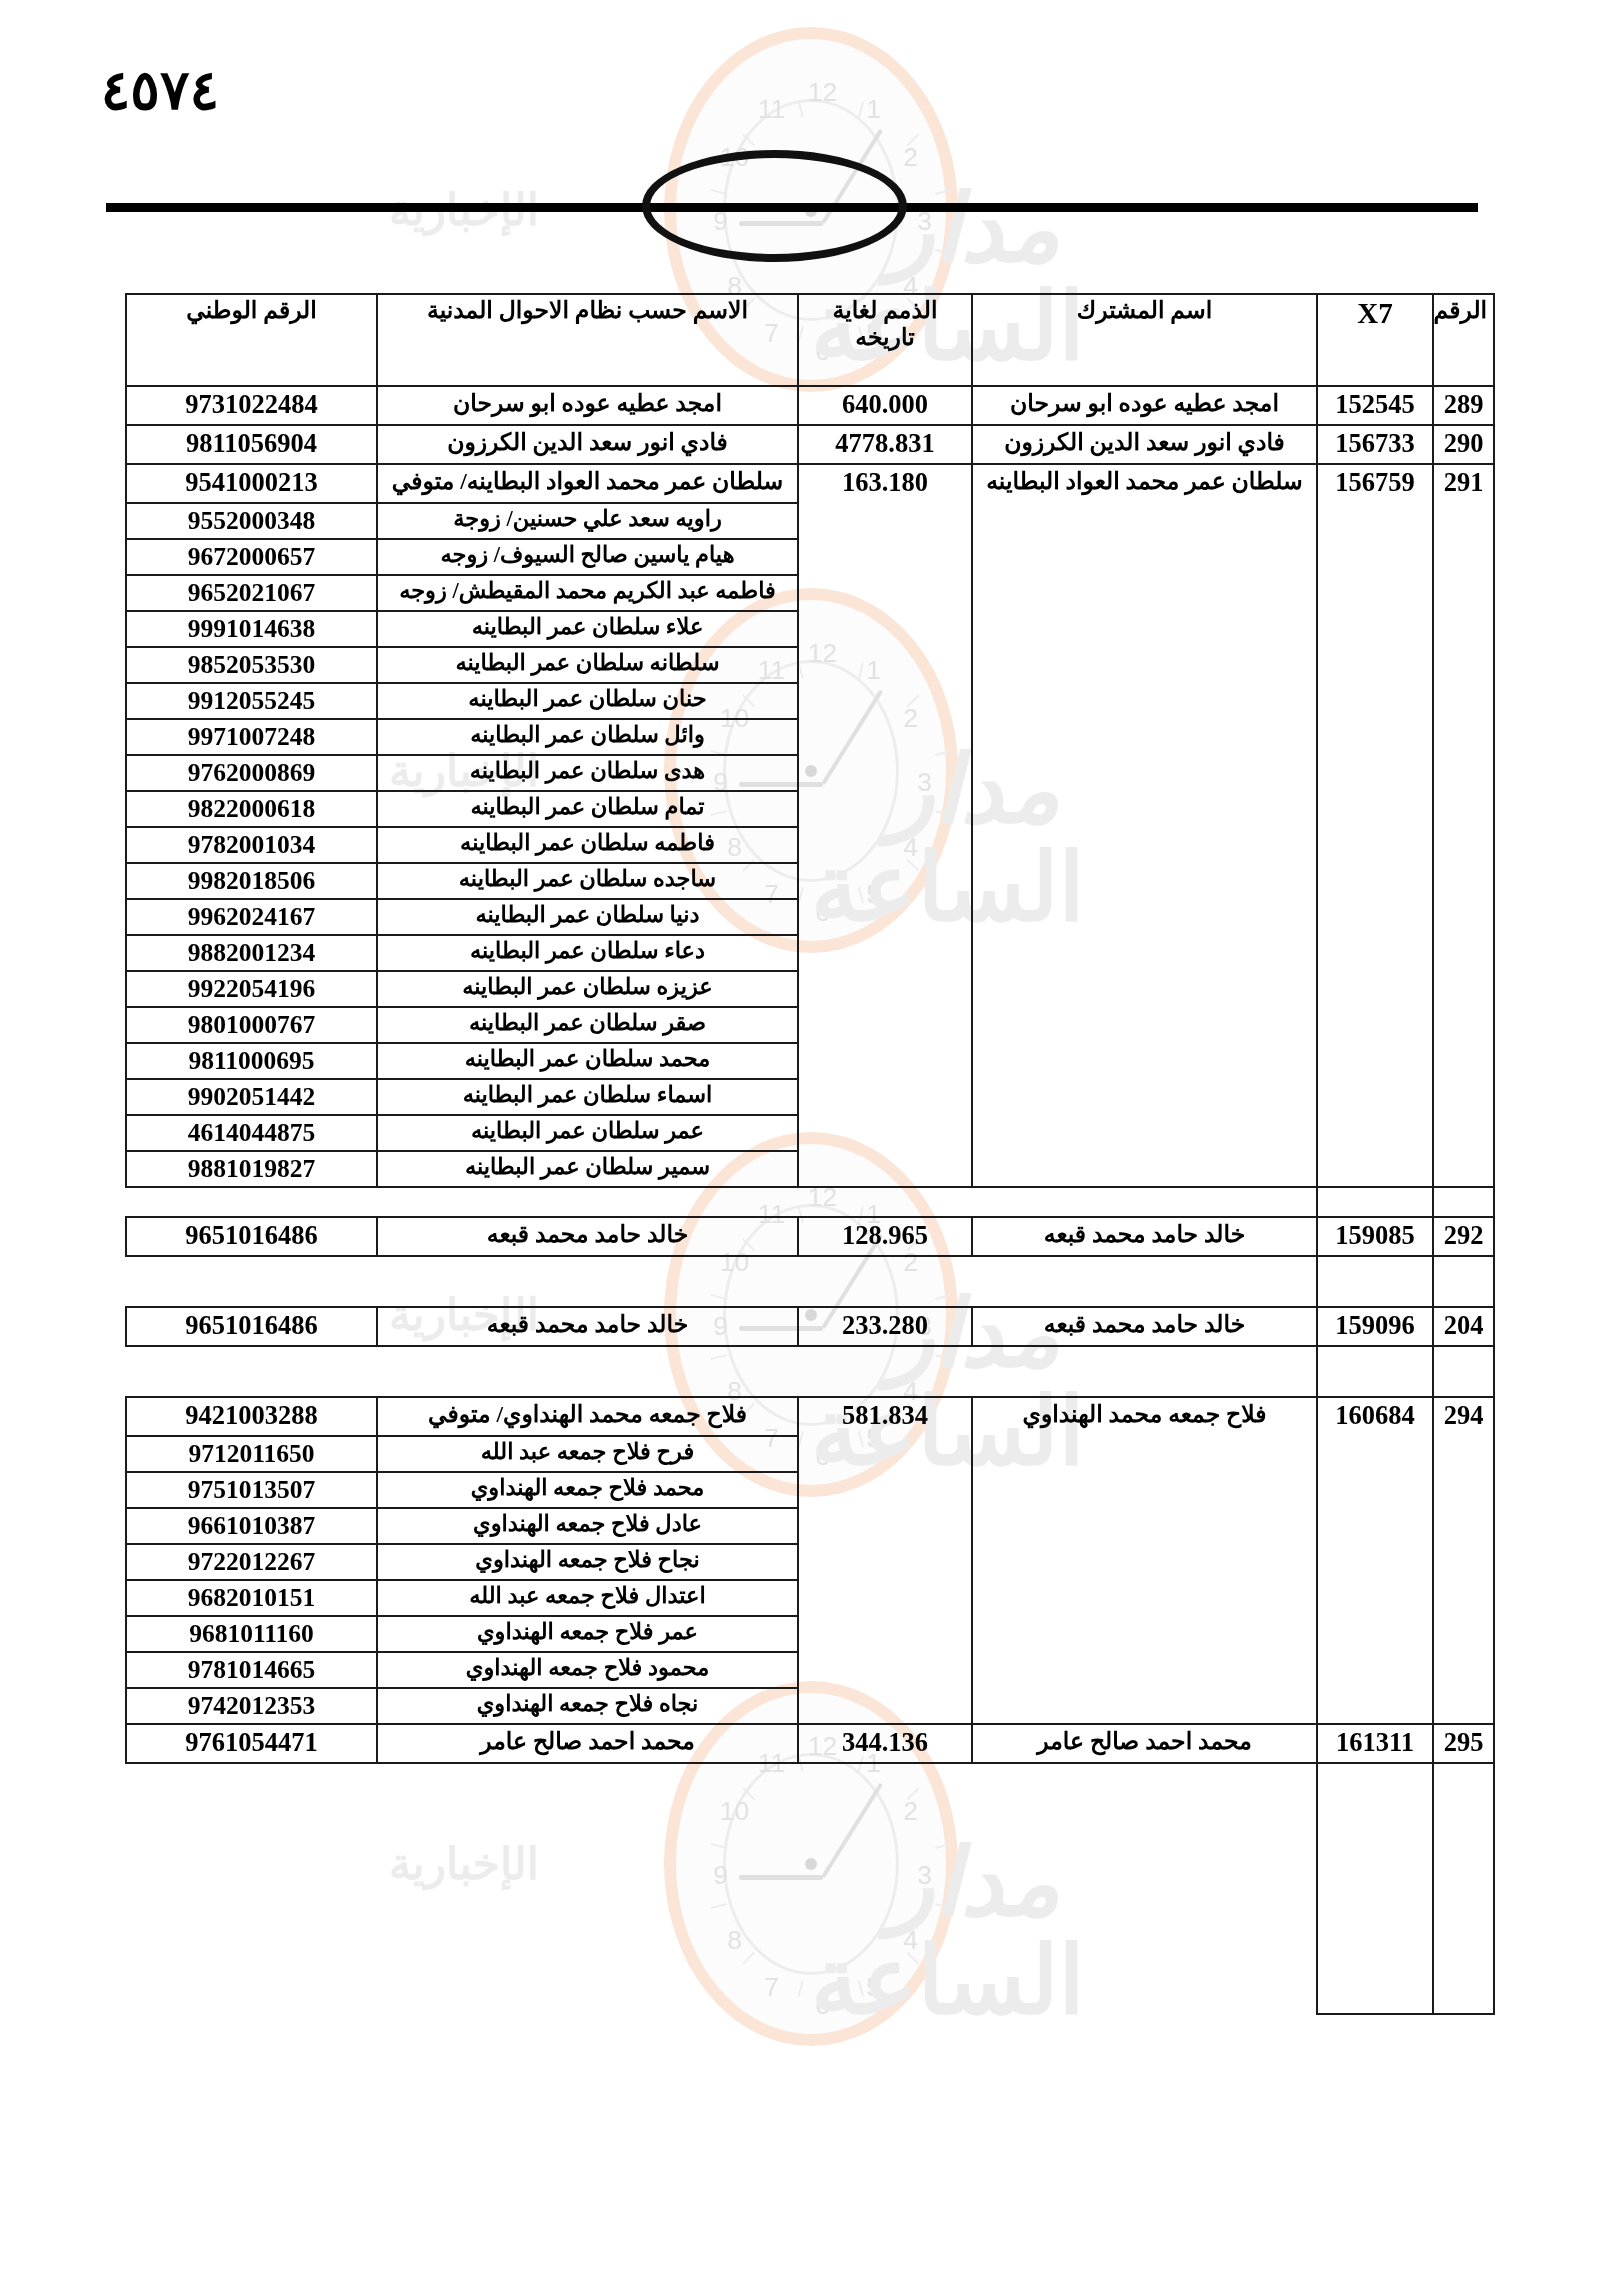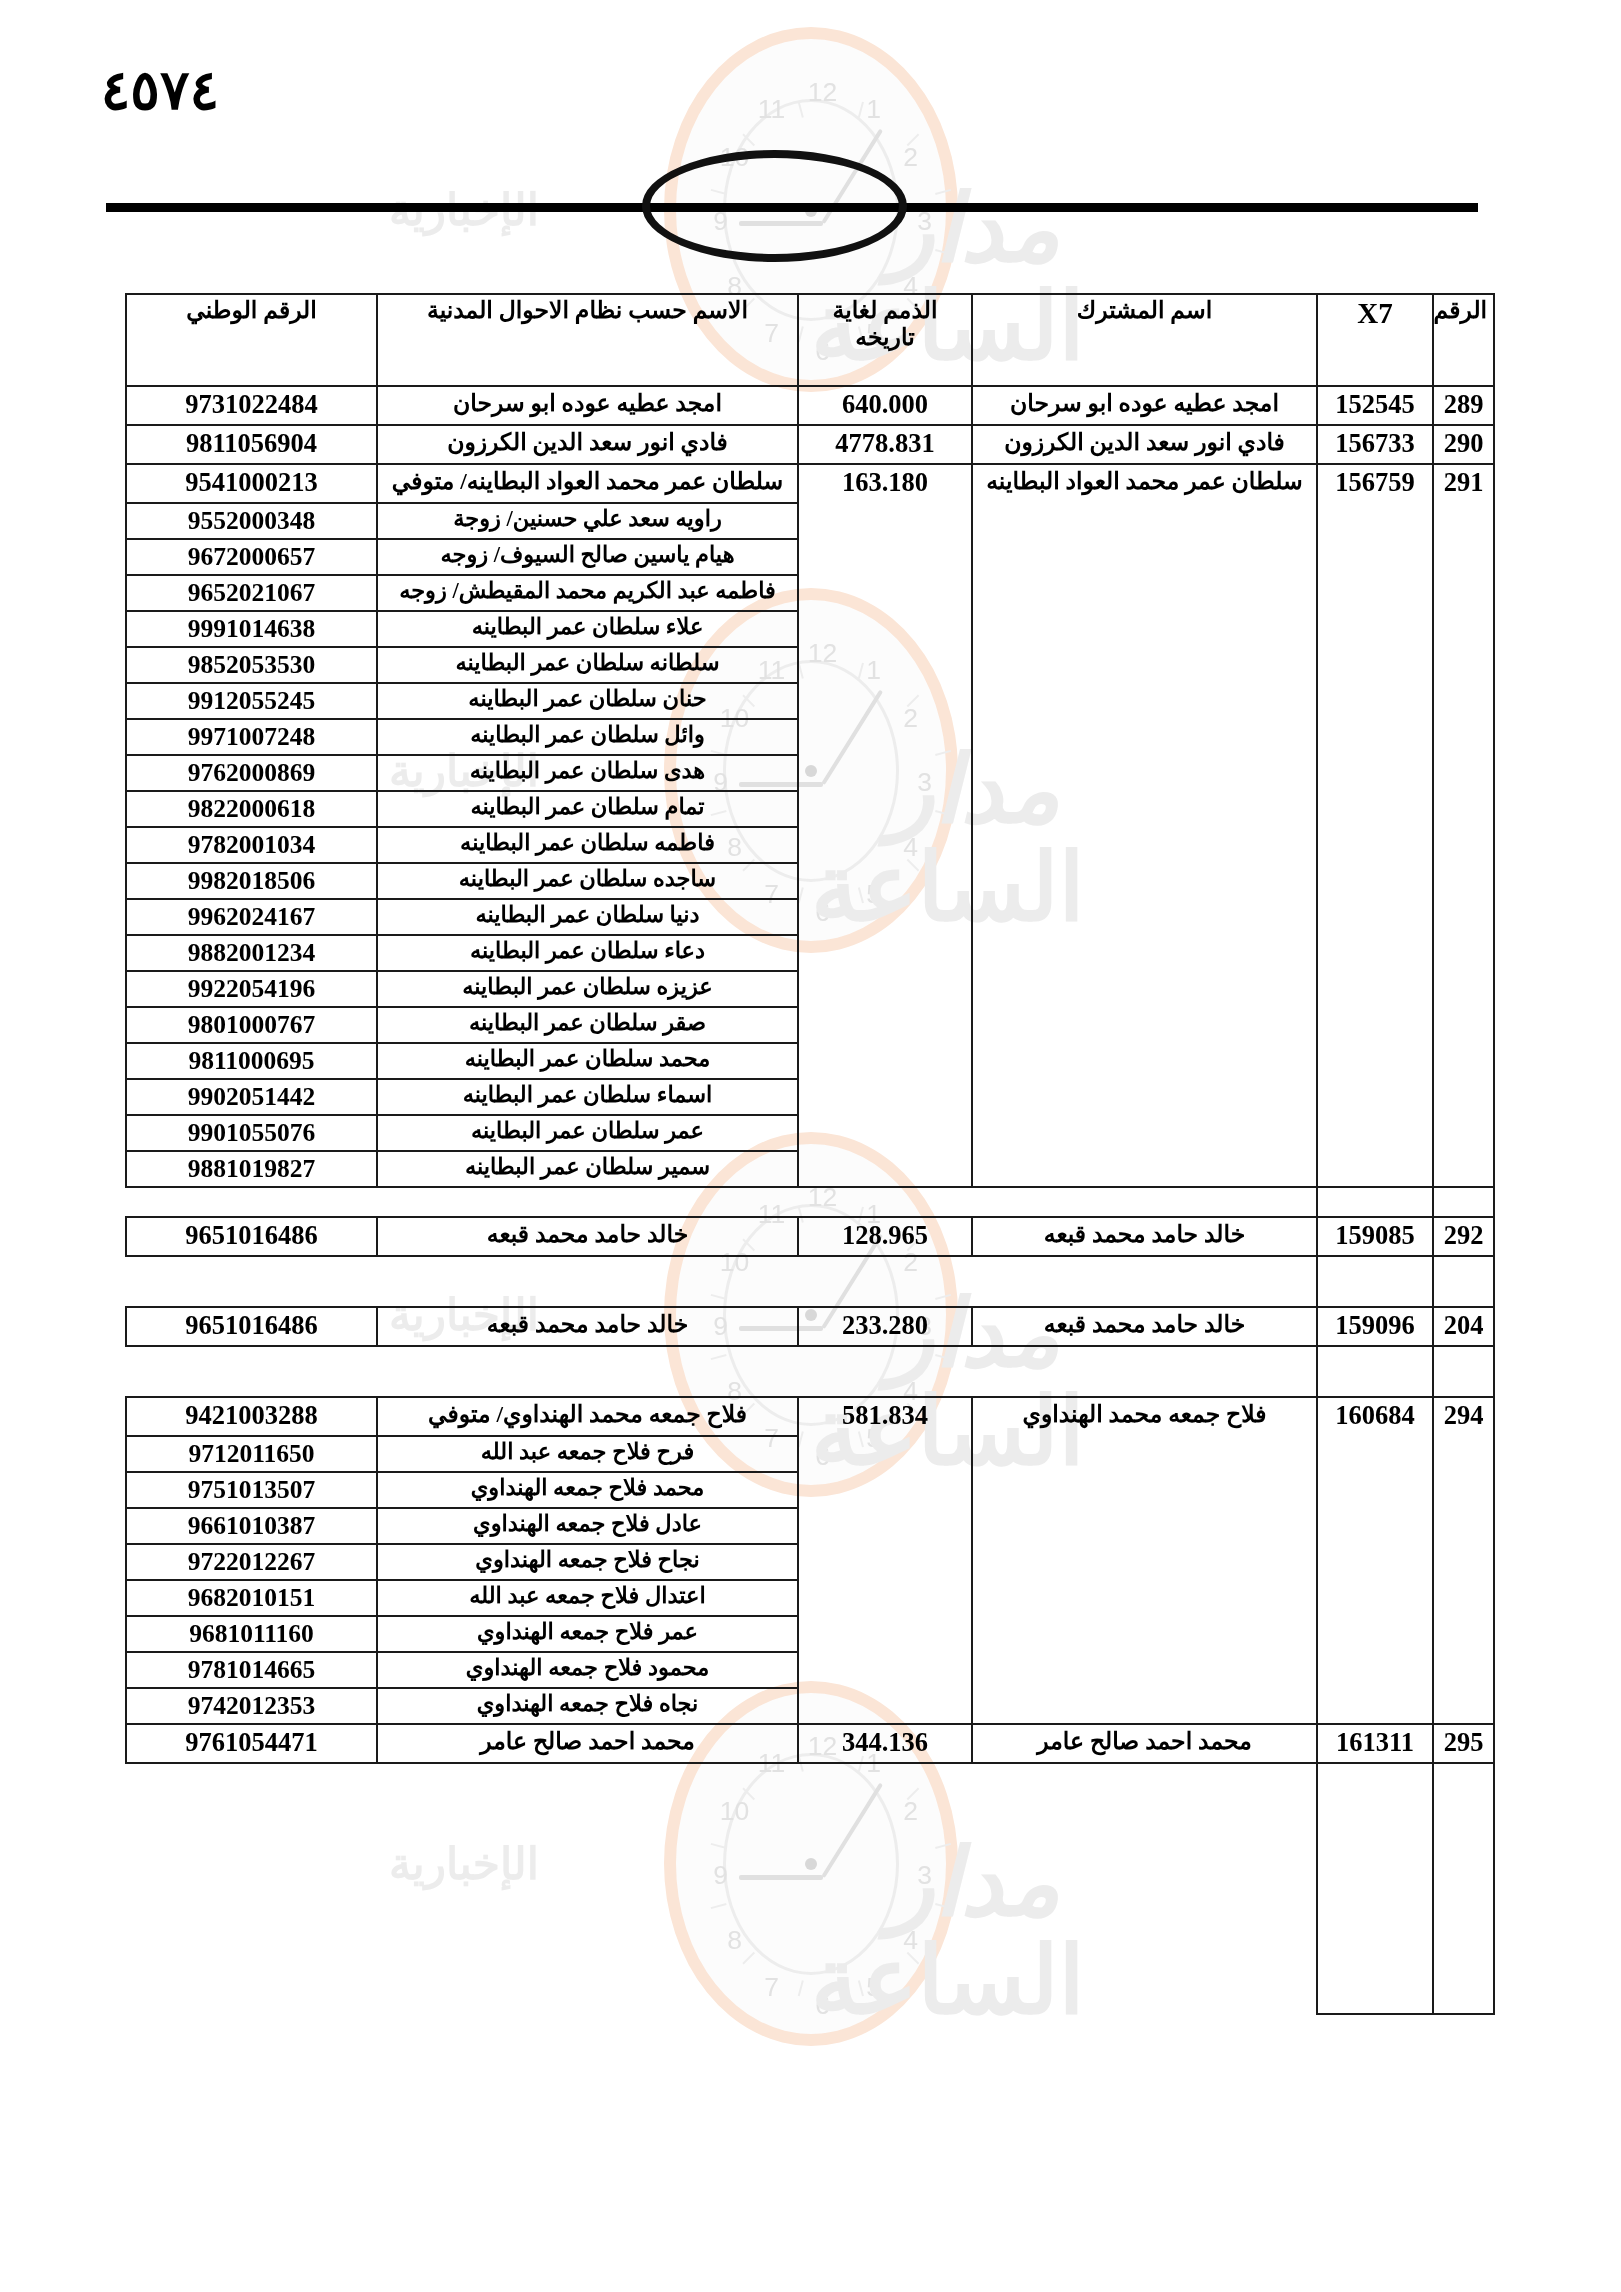"9901055076" td.nat-dep { text: 9901055076 -> 4614044875 }
